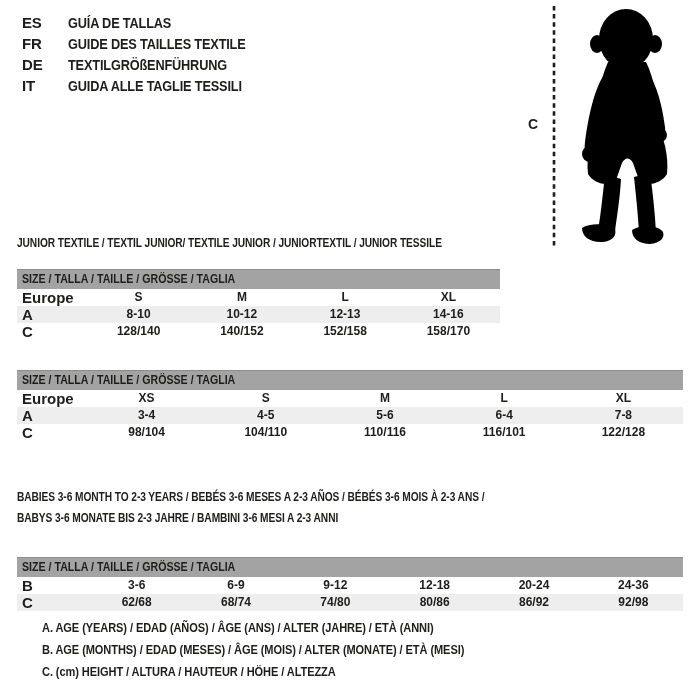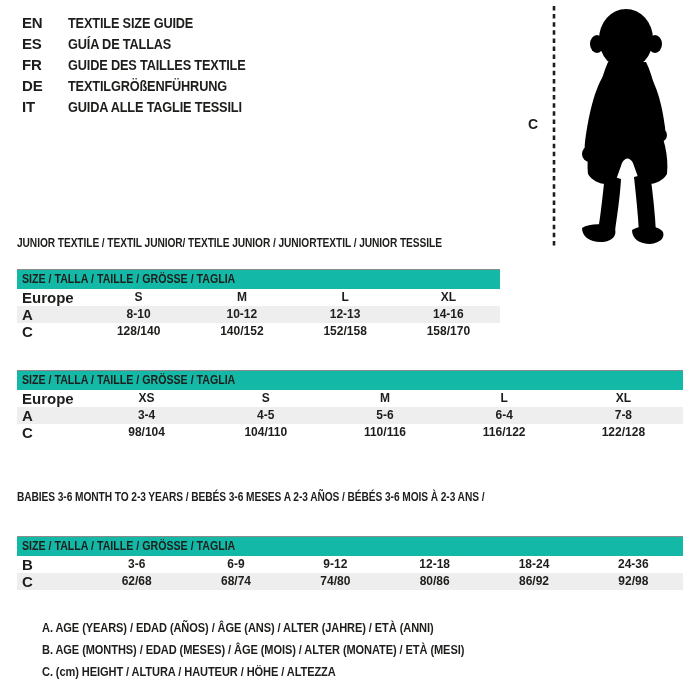"EN" div.lang-row { html: <div> <span>EN</span> <span>TEXTILE SIZE GUIDE</span> </div> -> none }
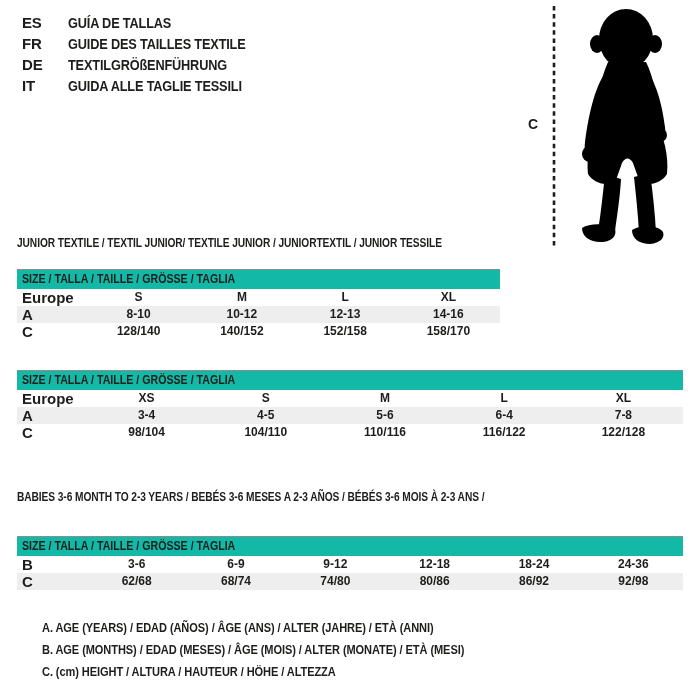"SIZE / TALLA / TAILLE" thead th { background: #14b8a6 -> #a3a3a3 }
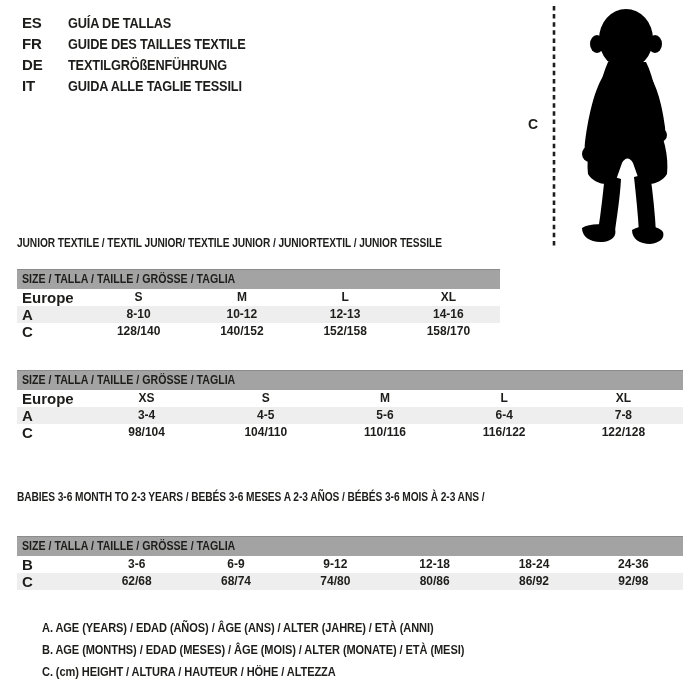"116/122" td { text: 116/122 -> 116/101 }
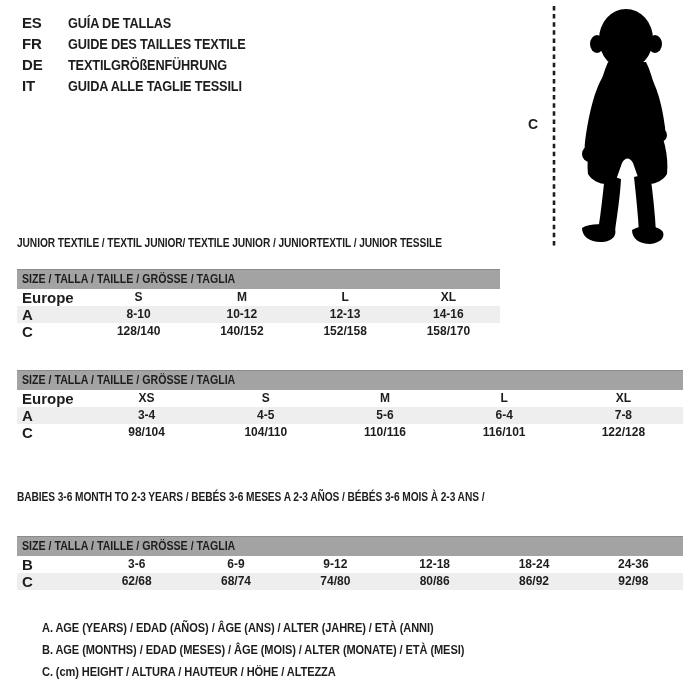"BABYS 3-6 MONATE BIS 2-3" span.line { html: none -> <span><span>BABYS 3-6 MONATE BIS 2-3 JAHRE / BAMBINI 3-6 MESI A 2-3 ANNI</span></span> }
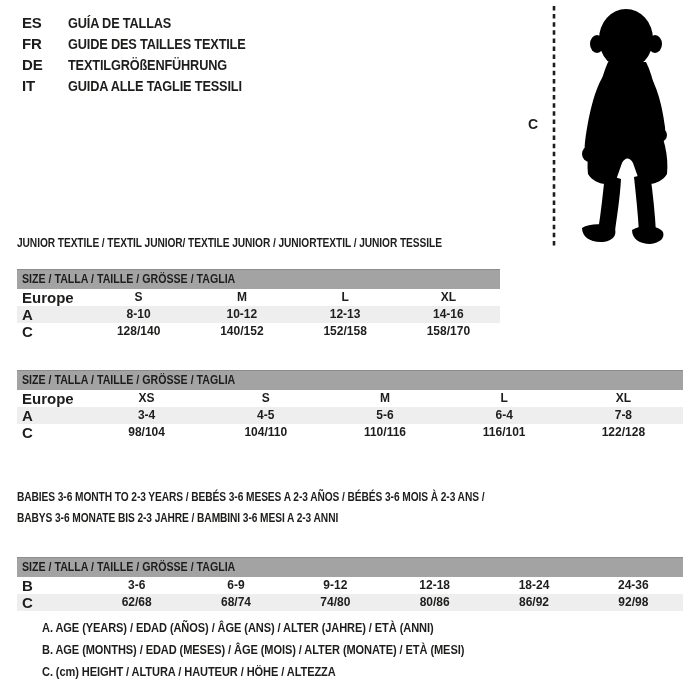"18-24" td { text: 18-24 -> 20-24 }
